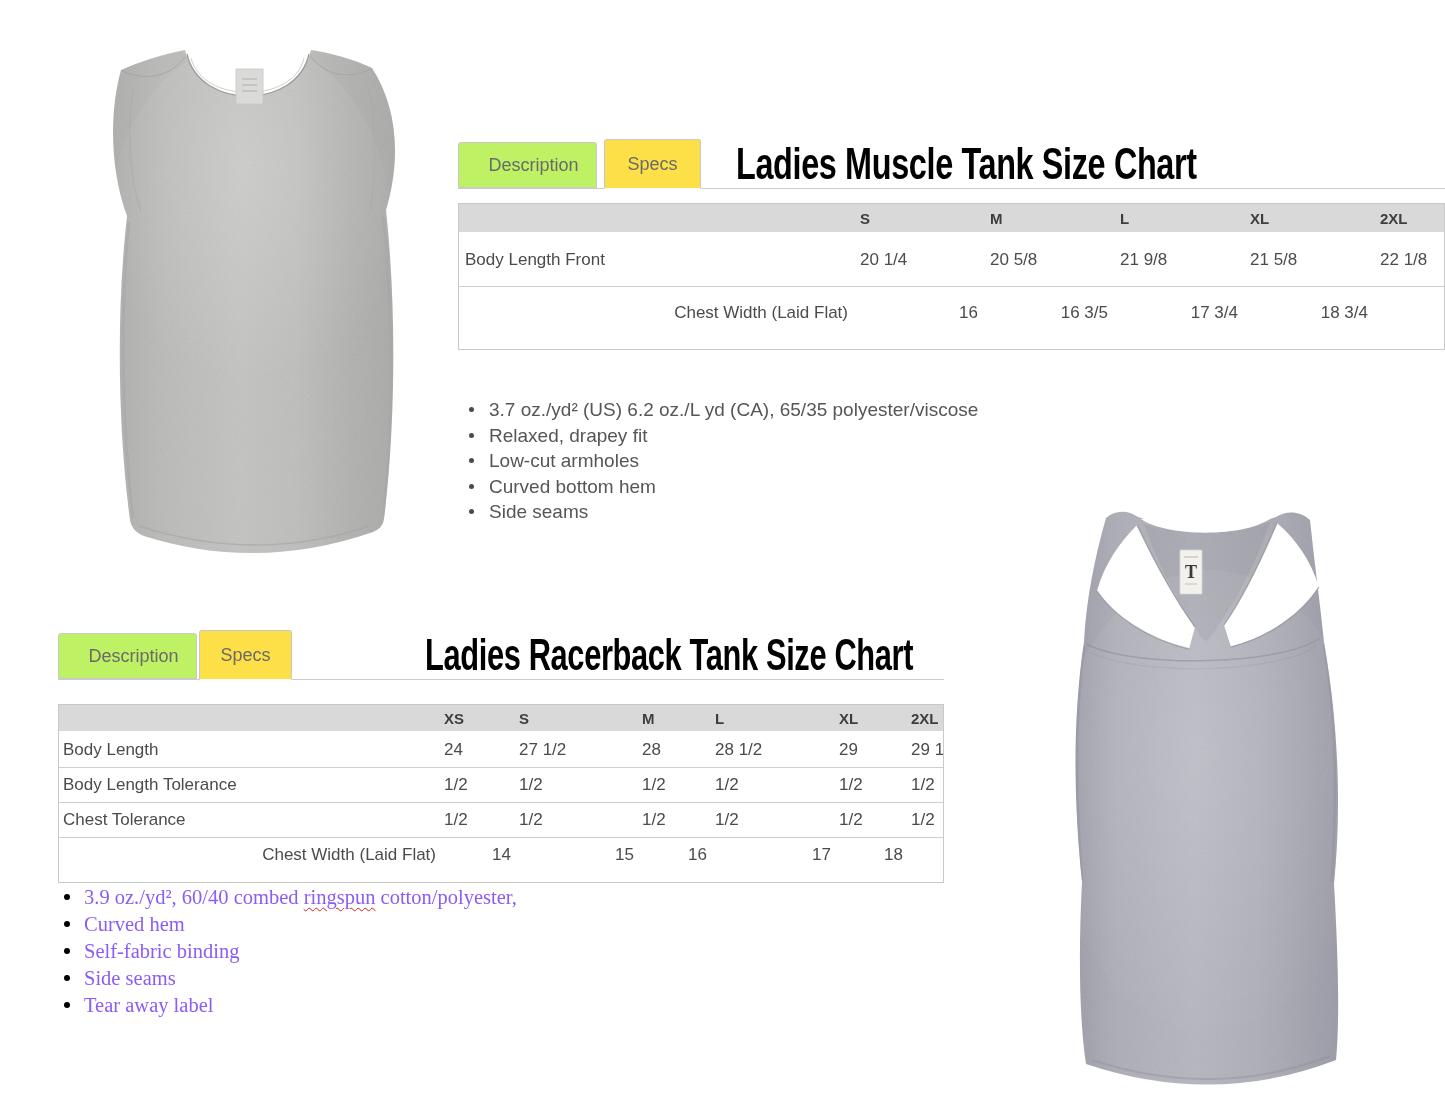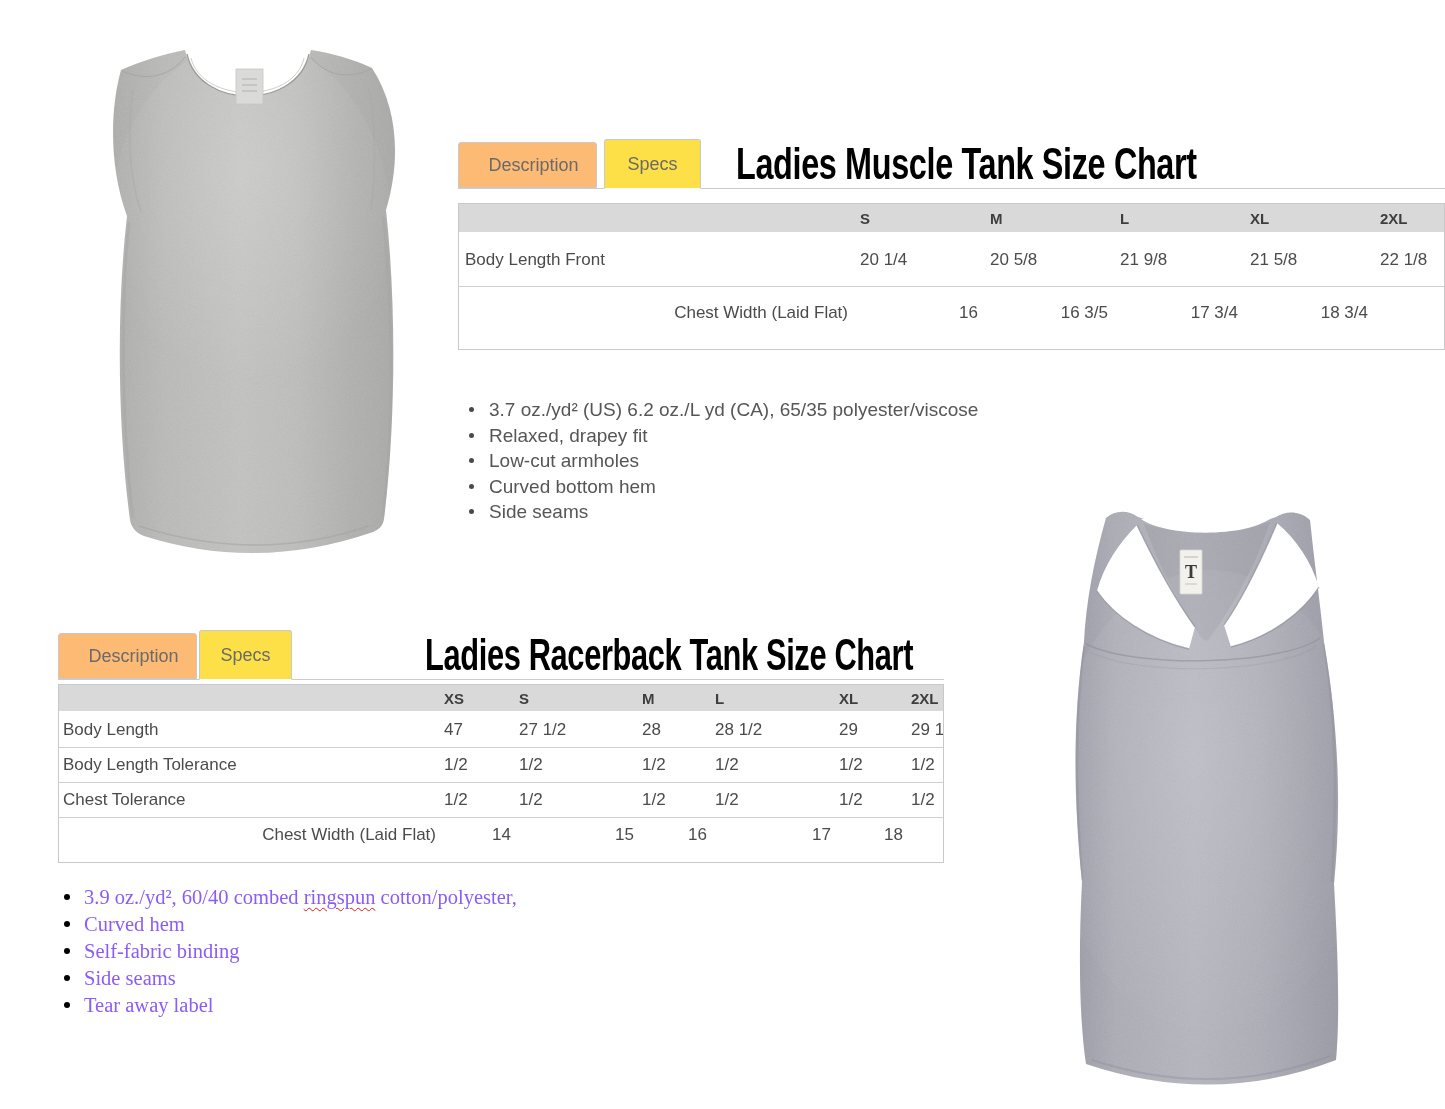"Description" .tab.inactive { background: #fdba74 -> #bef264 }
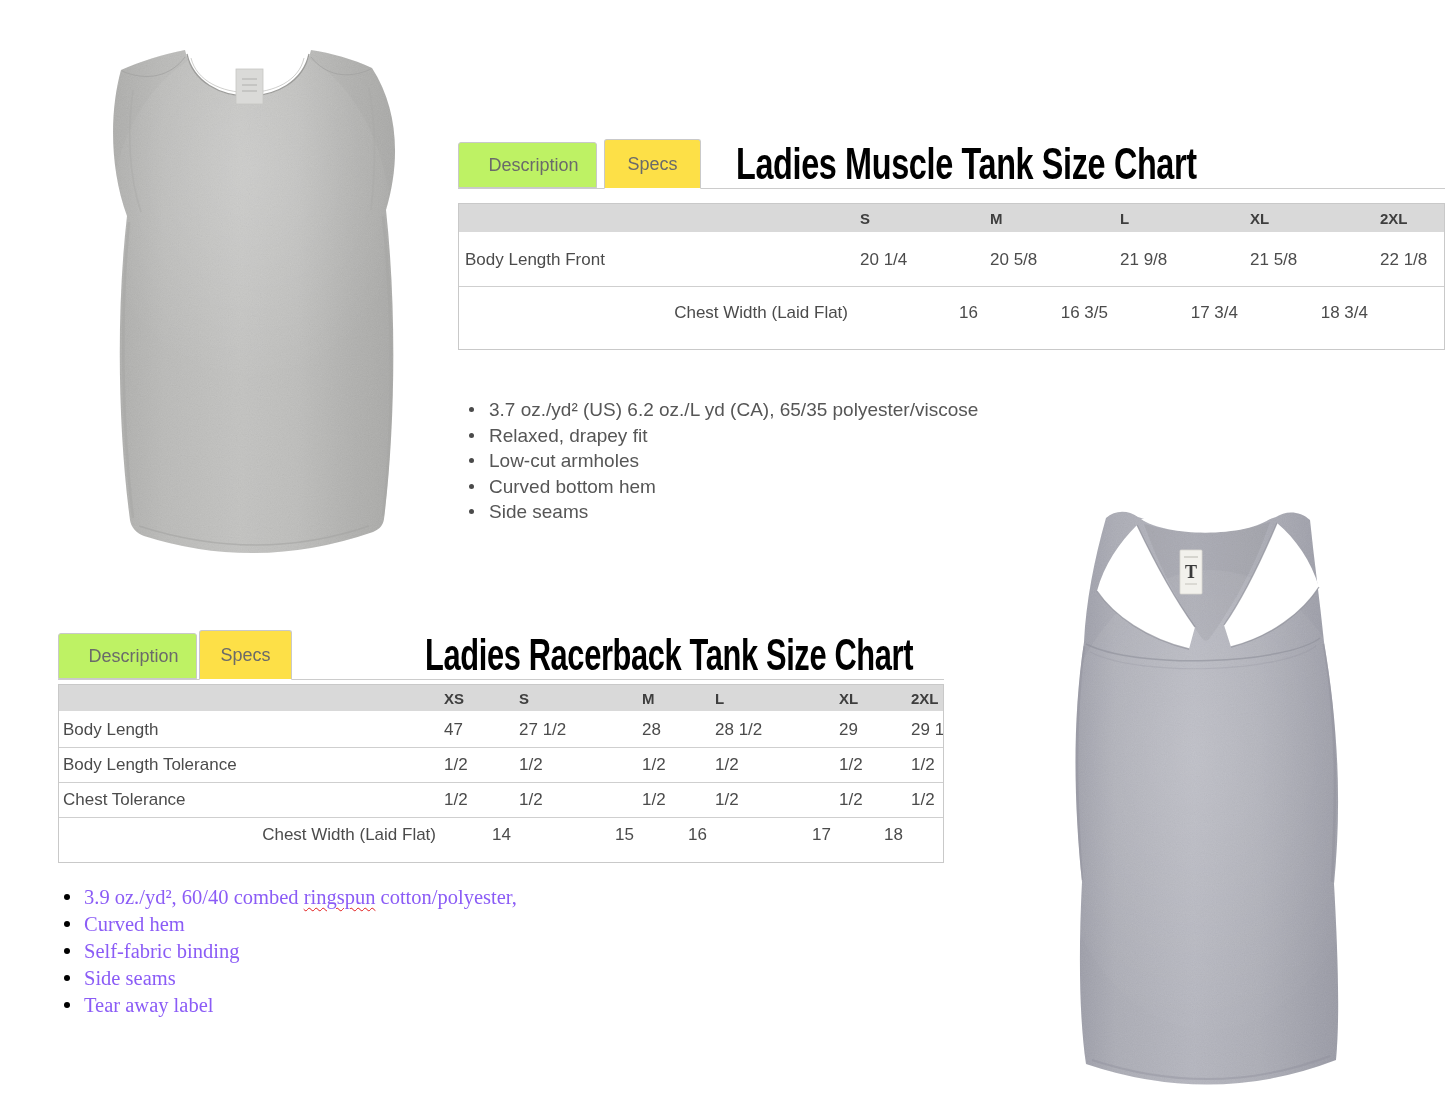"XS" #racerback-table-box { margin-top: 4px -> 24px }
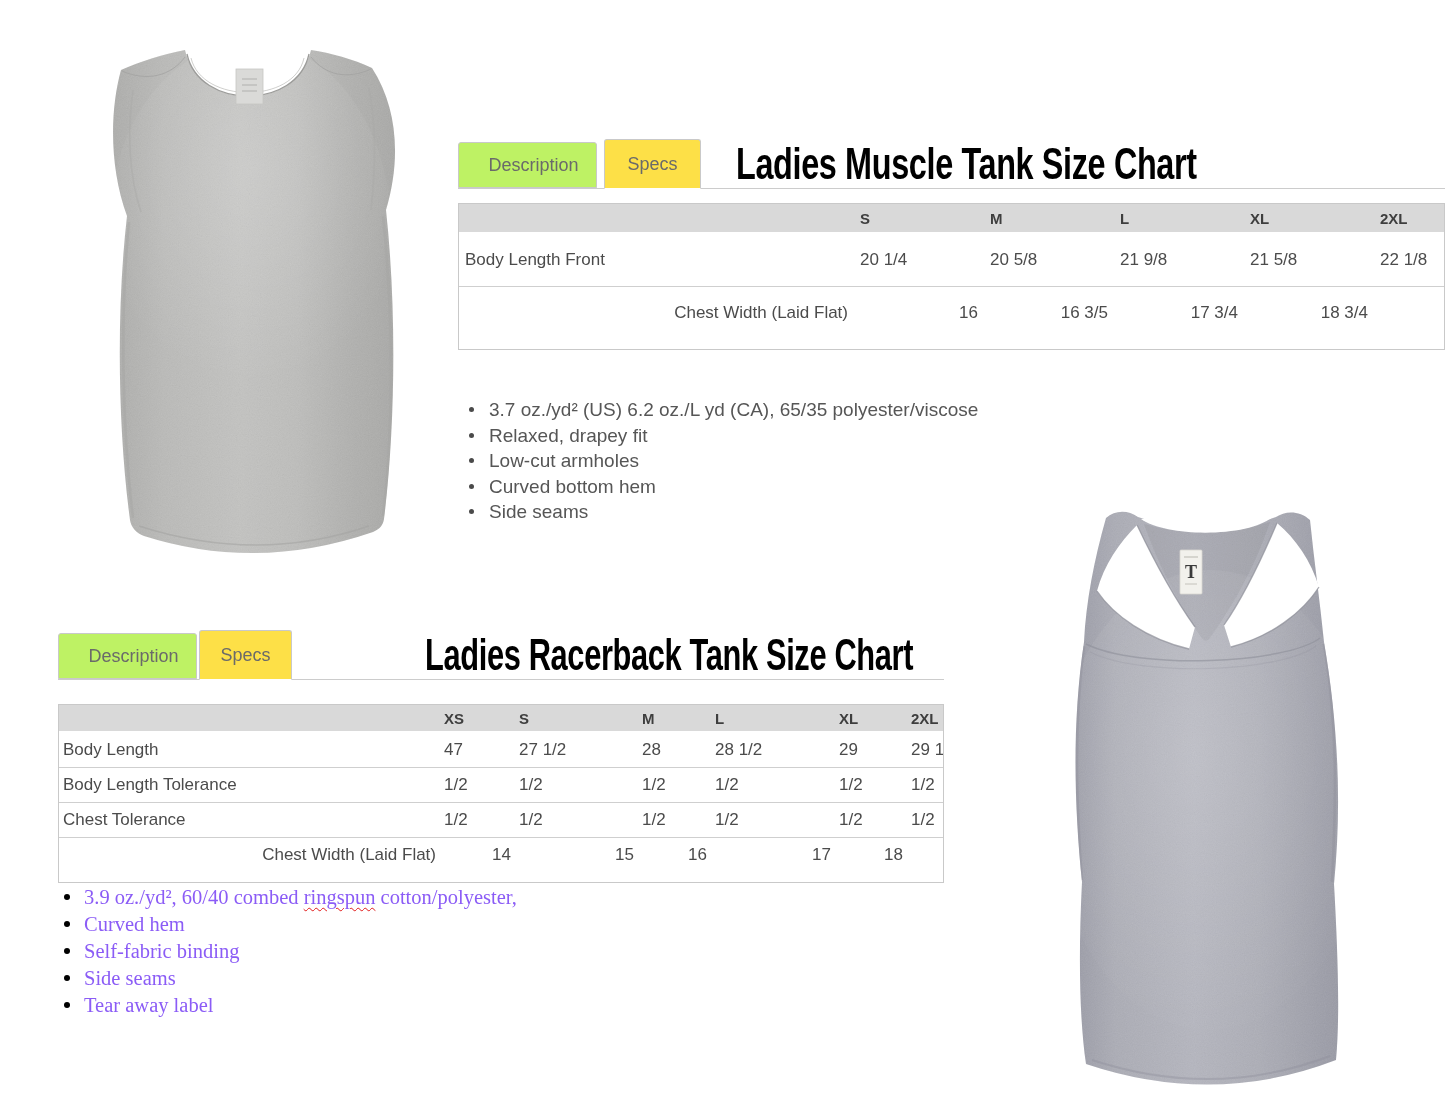"47" td { text: 47 -> 24 }
